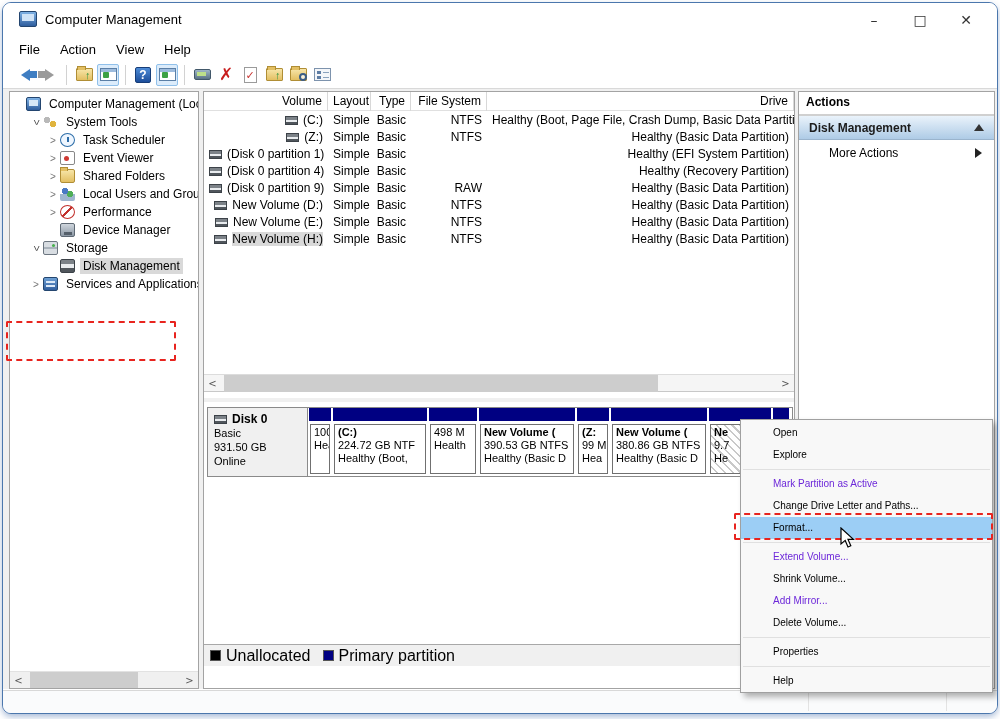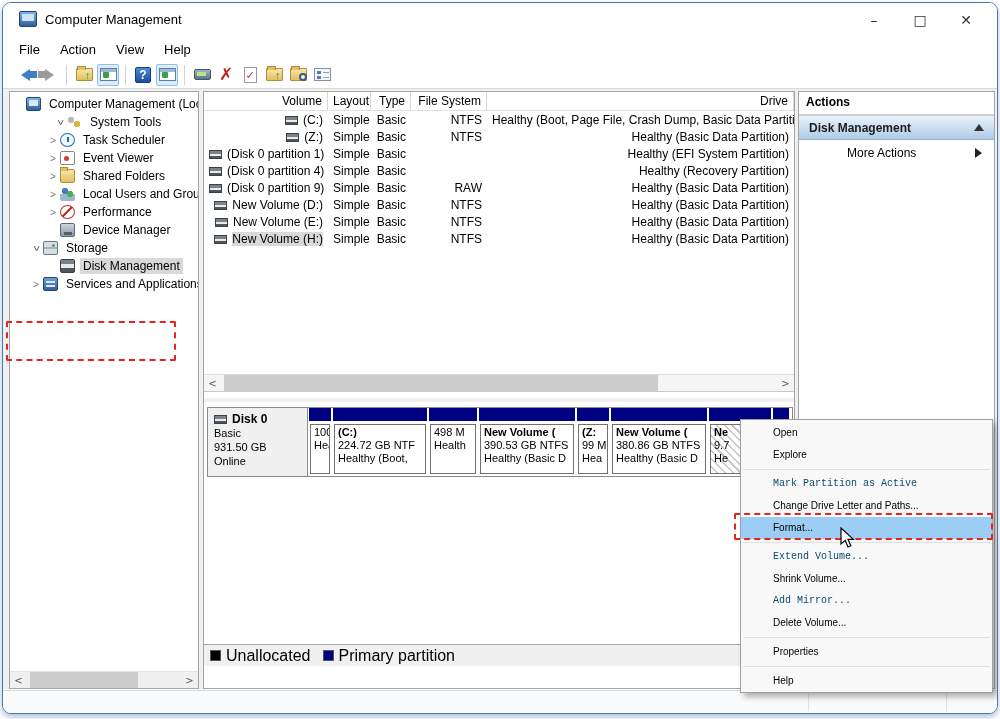"System Tools" div.tree-row { margin-left: 24px -> none }
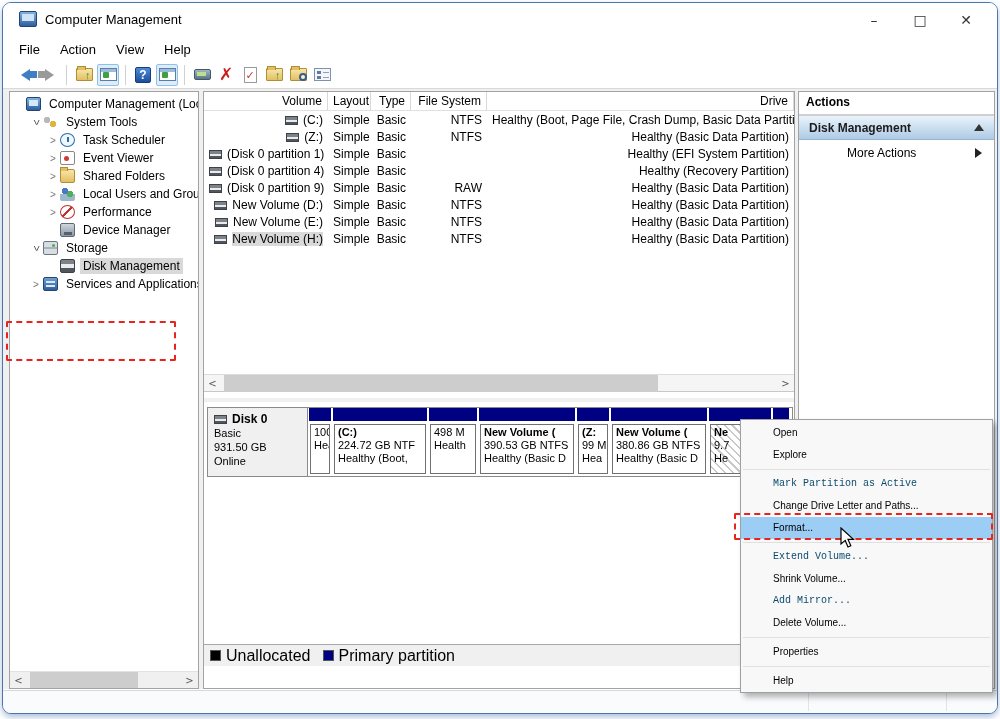"More Actions" .ap-more { margin-left: 18px -> none }
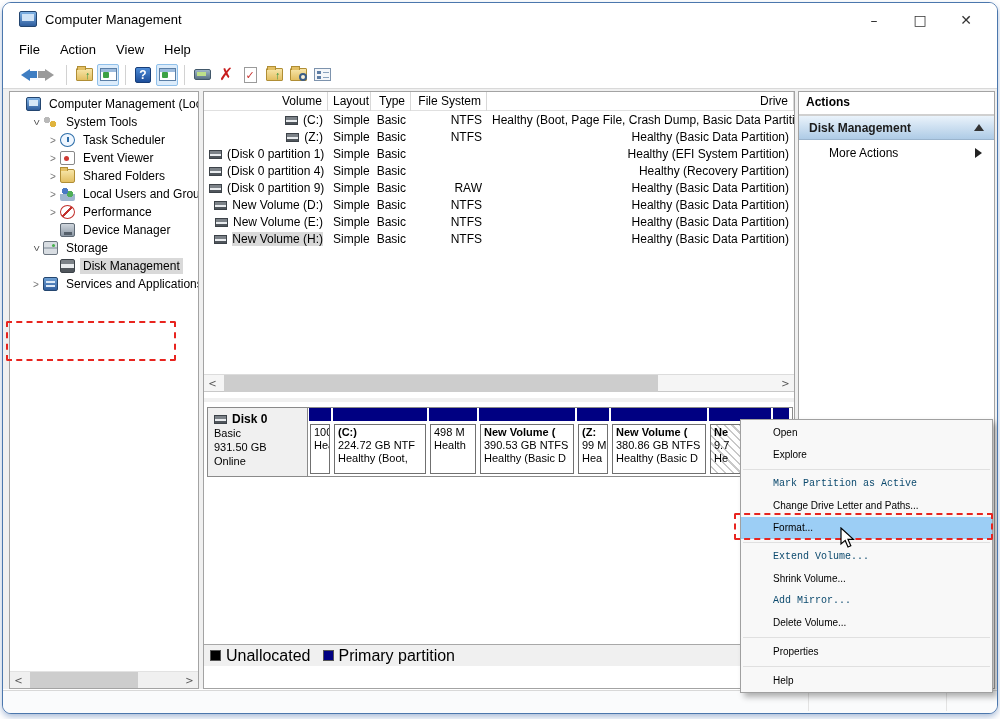"Mark Partition as Active" .ctx-item.disabled { color: #0c4a6e -> #6d28d9; font-family: Liberation Mono, monospace -> none }
